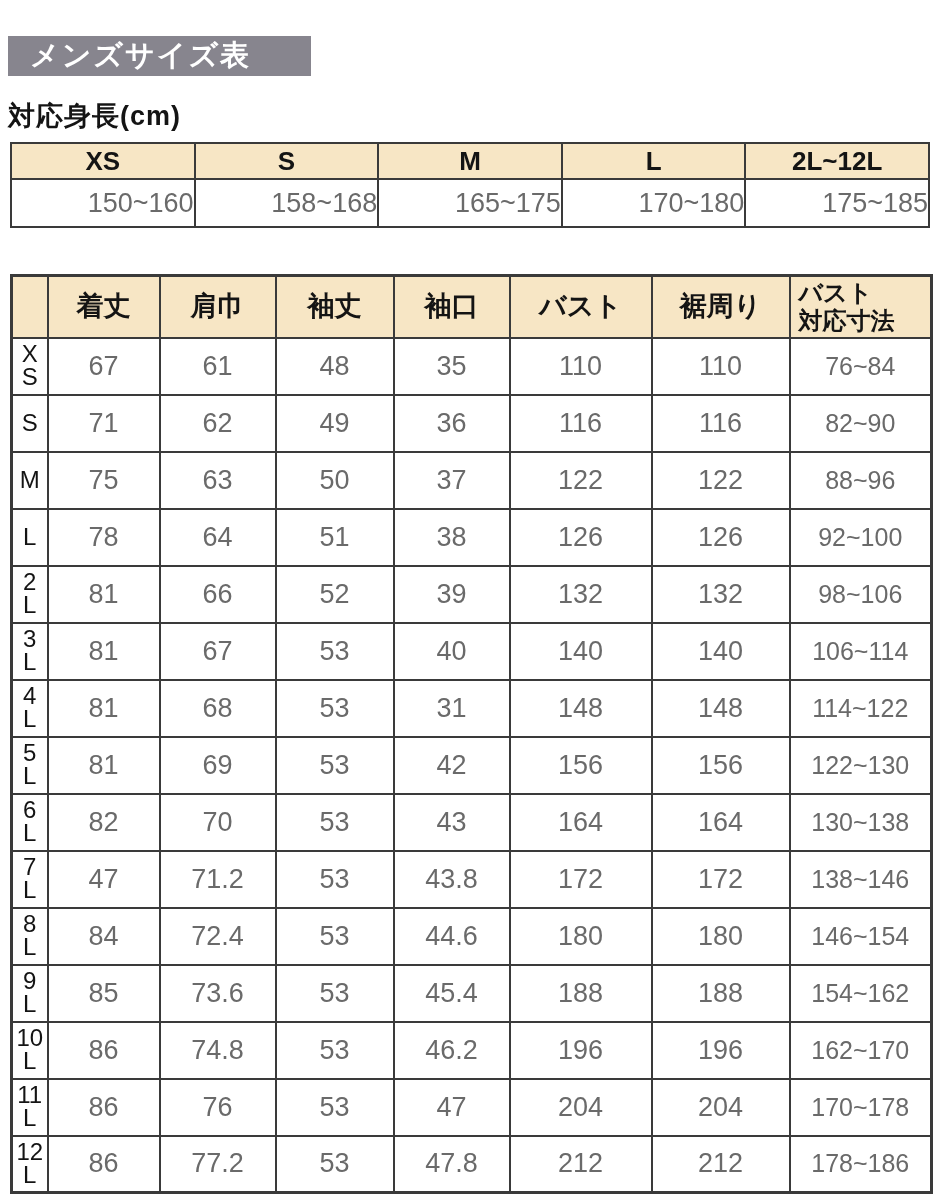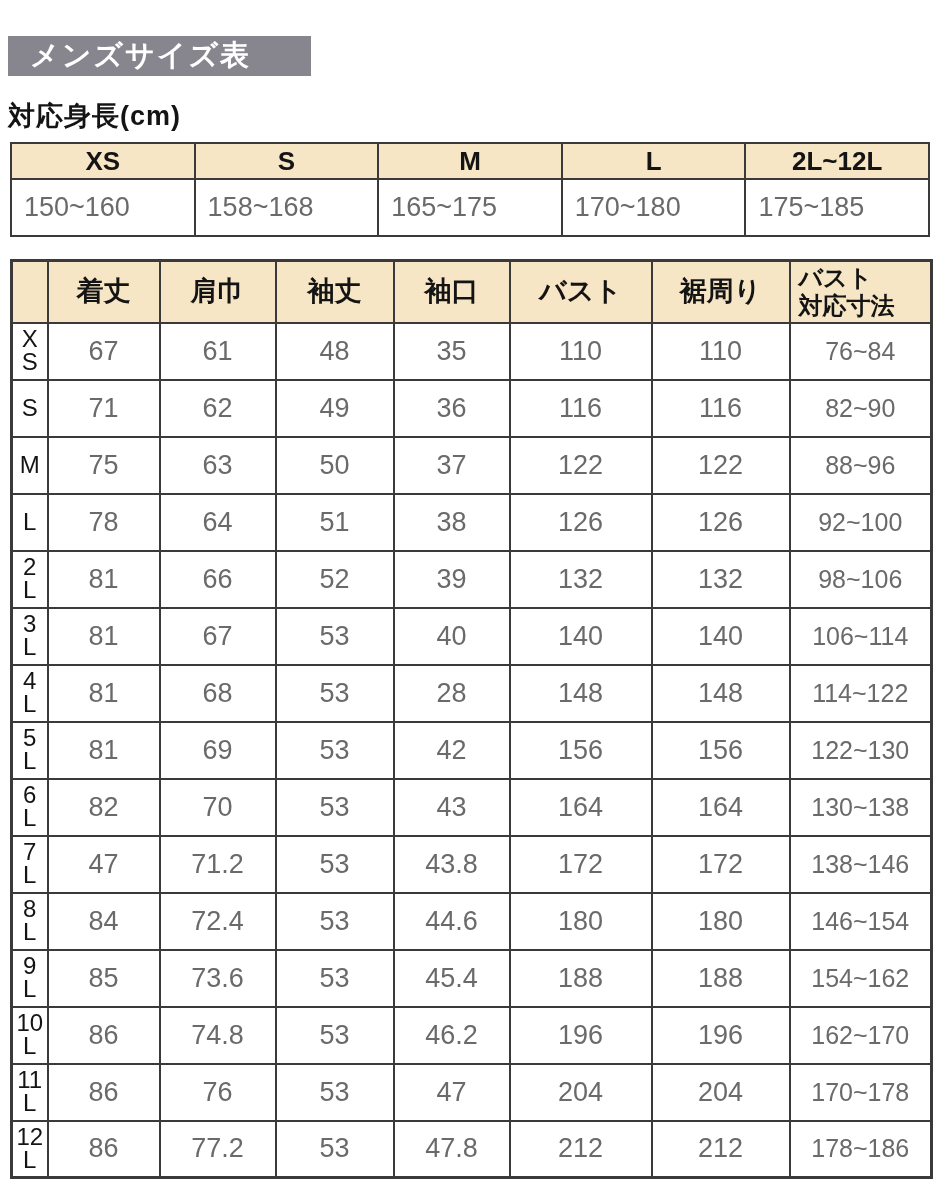"150~160" .height-table td { padding: 12px -> 0; text-align: left -> right }
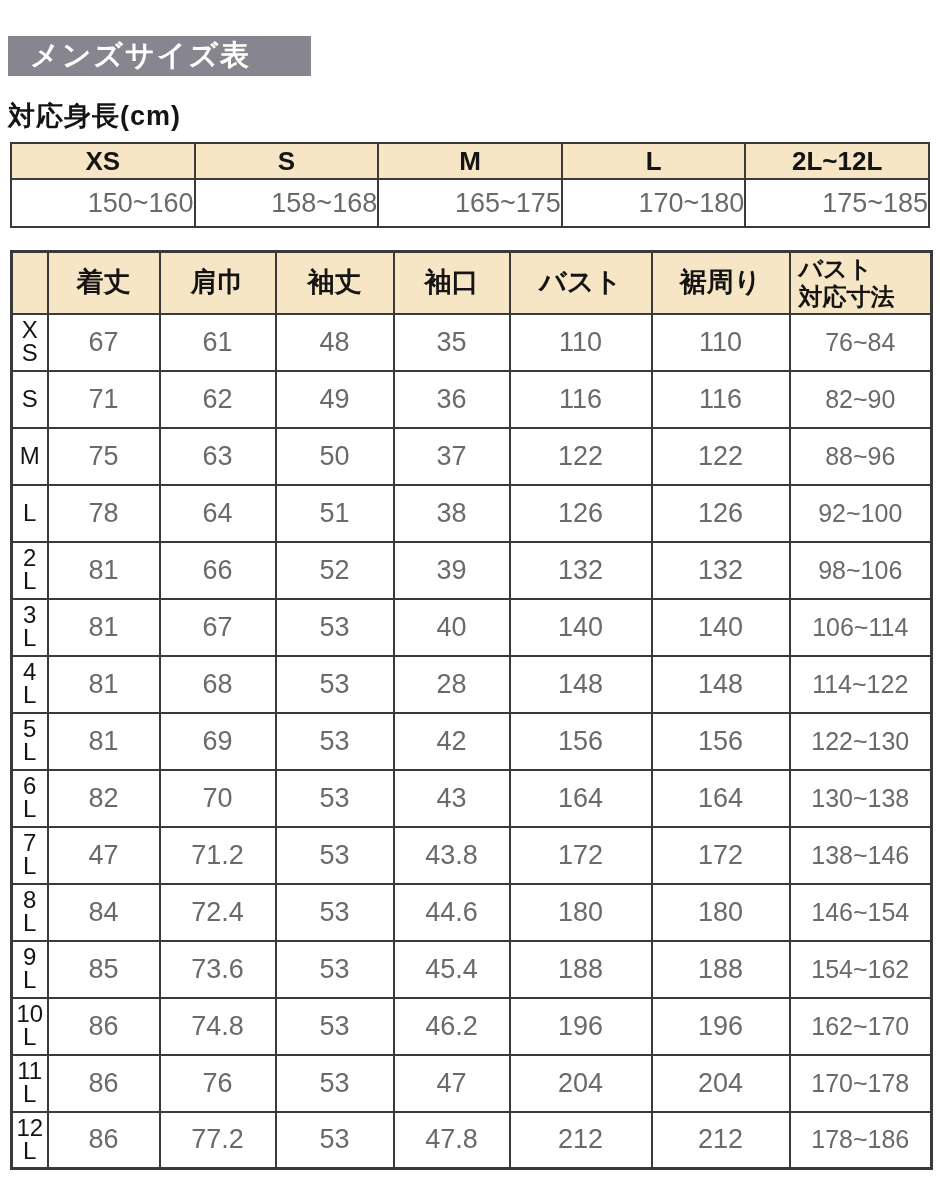"着丈" .size-table { margin-top: 22px -> 46px }
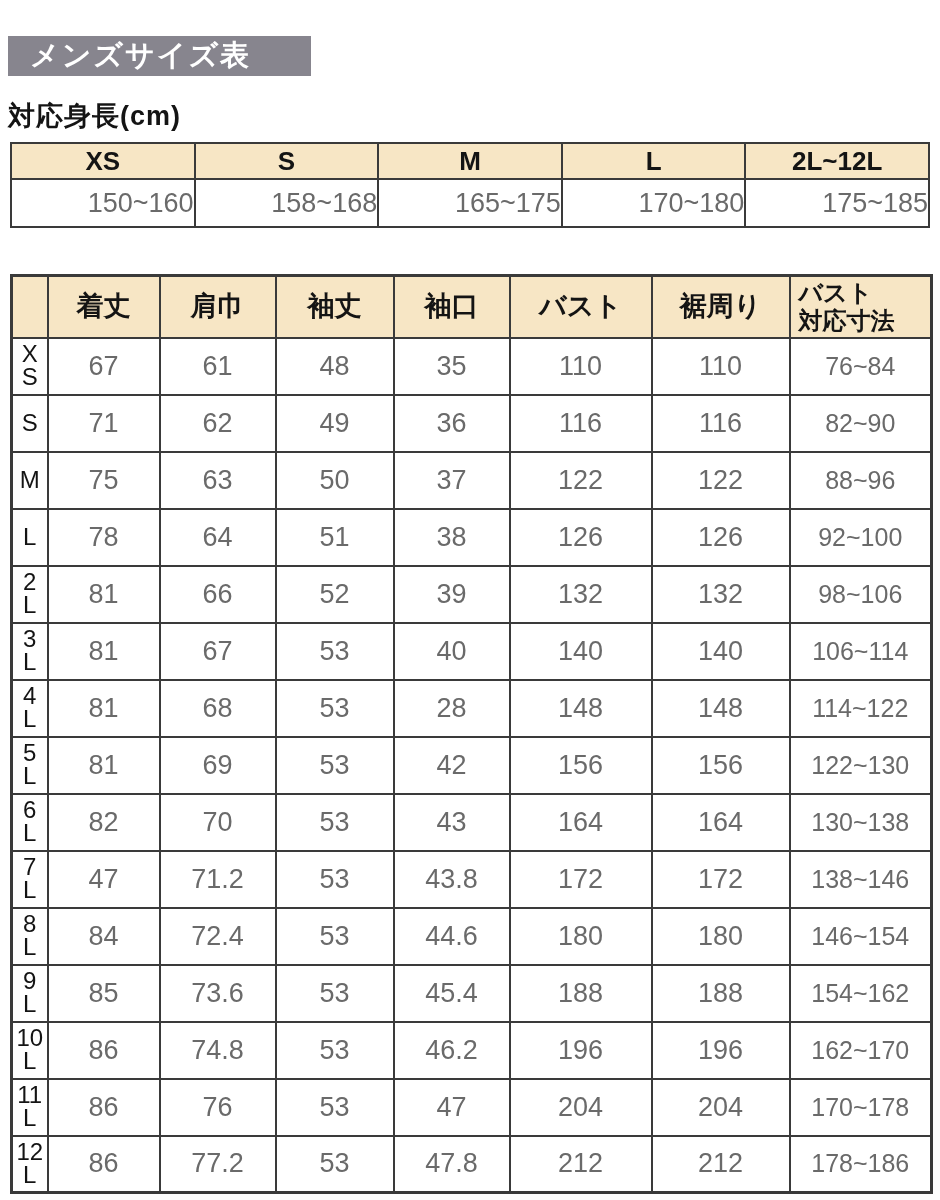"28" td { text: 28 -> 31 }
